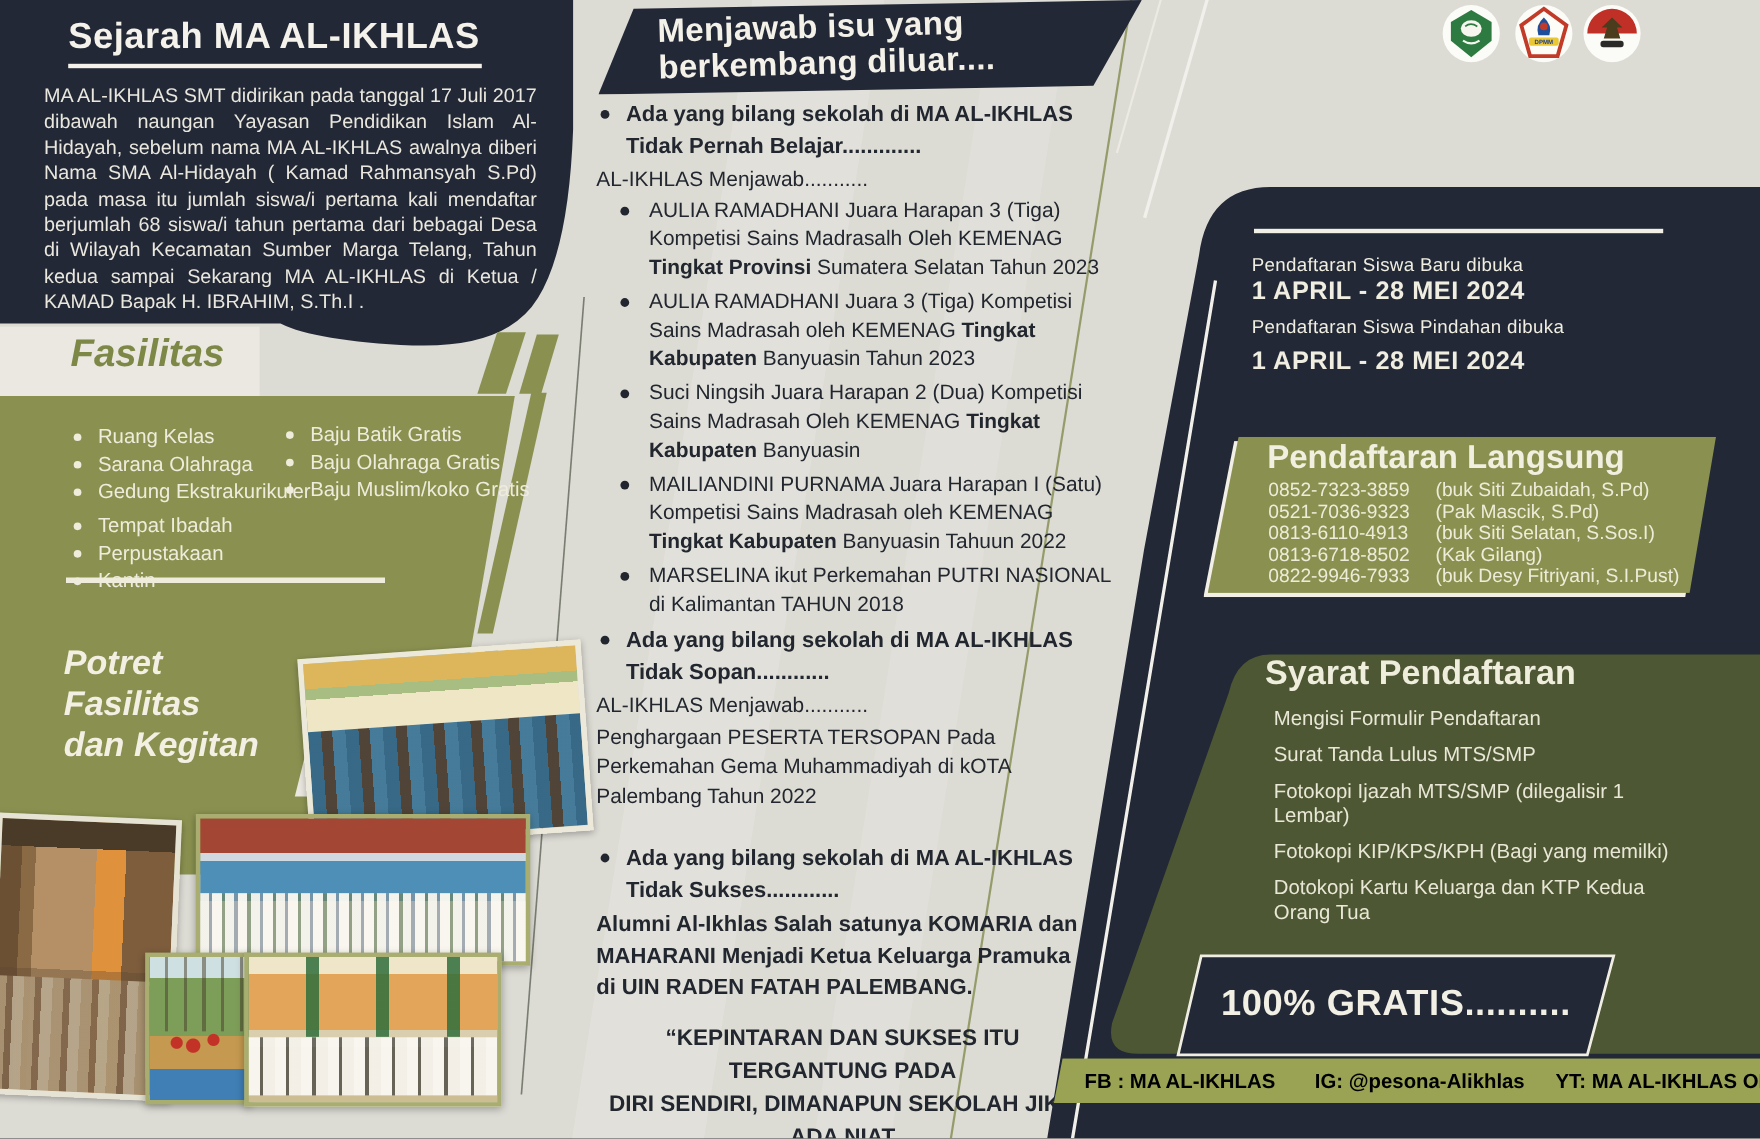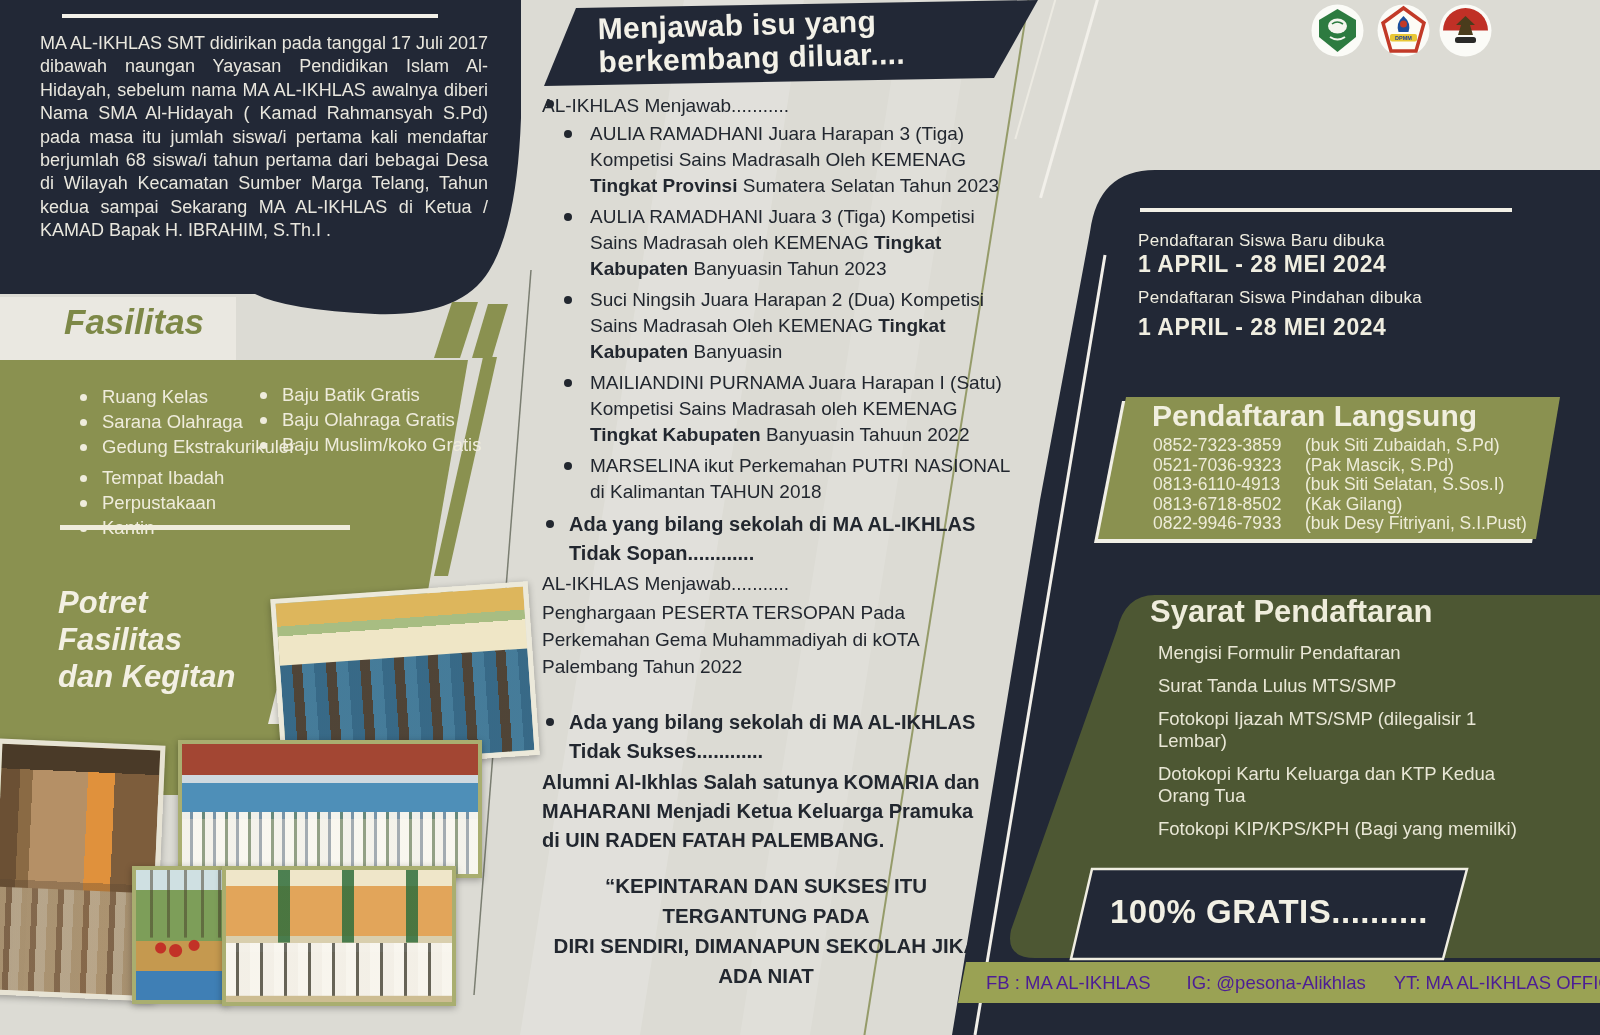"Sejarah MA AL-IKHLAS" h1 { html: none -> <h1>Sejarah MA AL-IKHLAS</h1> }
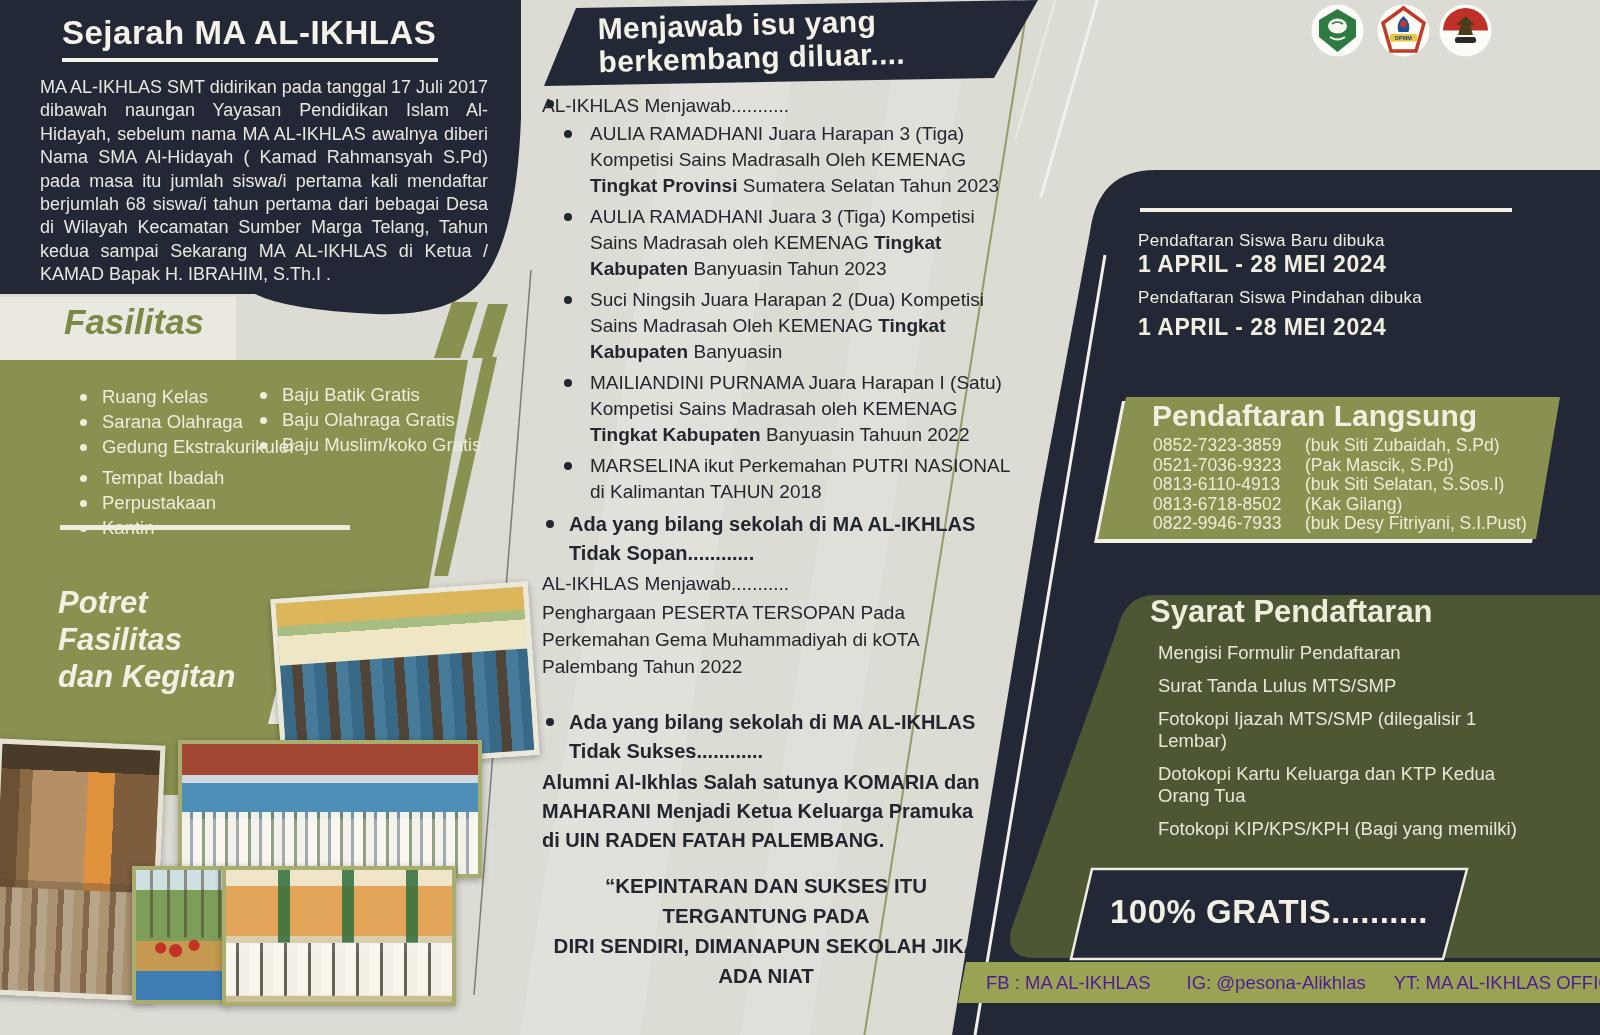"Ada yang bilang sekolah di MA AL-IKHLAS Tidak Pernah" span { html: none -> <span>Ada yang bilang sekolah di MA AL-IKHLAS Tidak Pernah Belajar.............</span> }
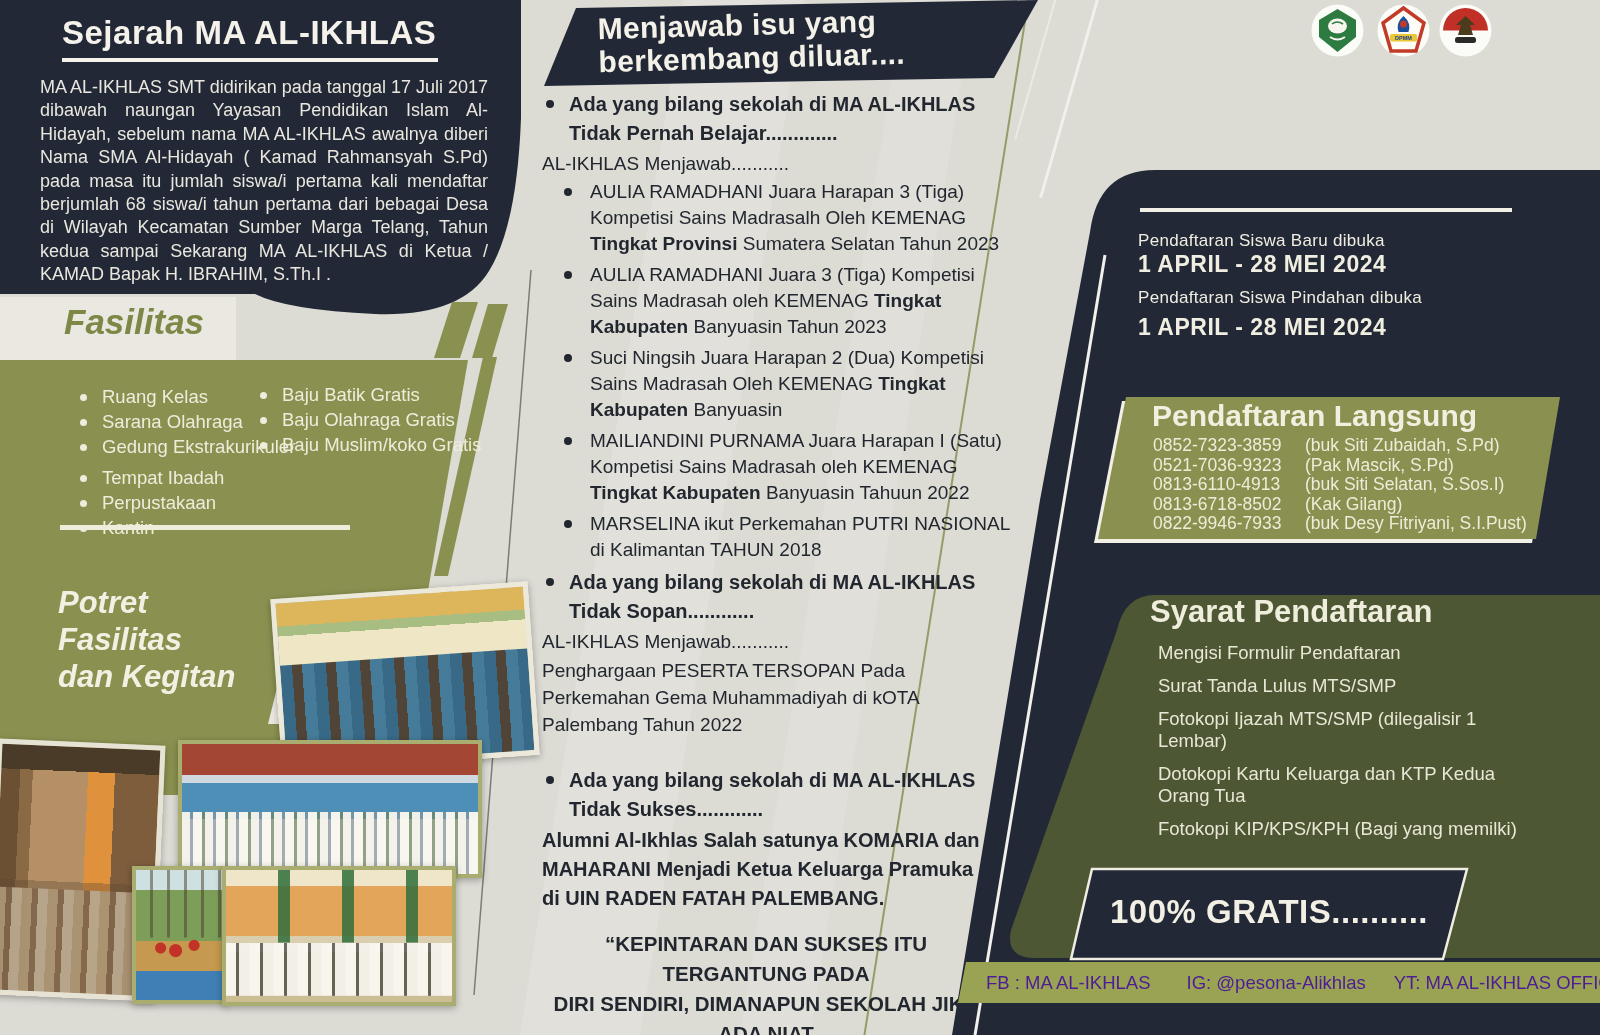"Ruang Kelas" #fac1 { left: 78px -> 65px }
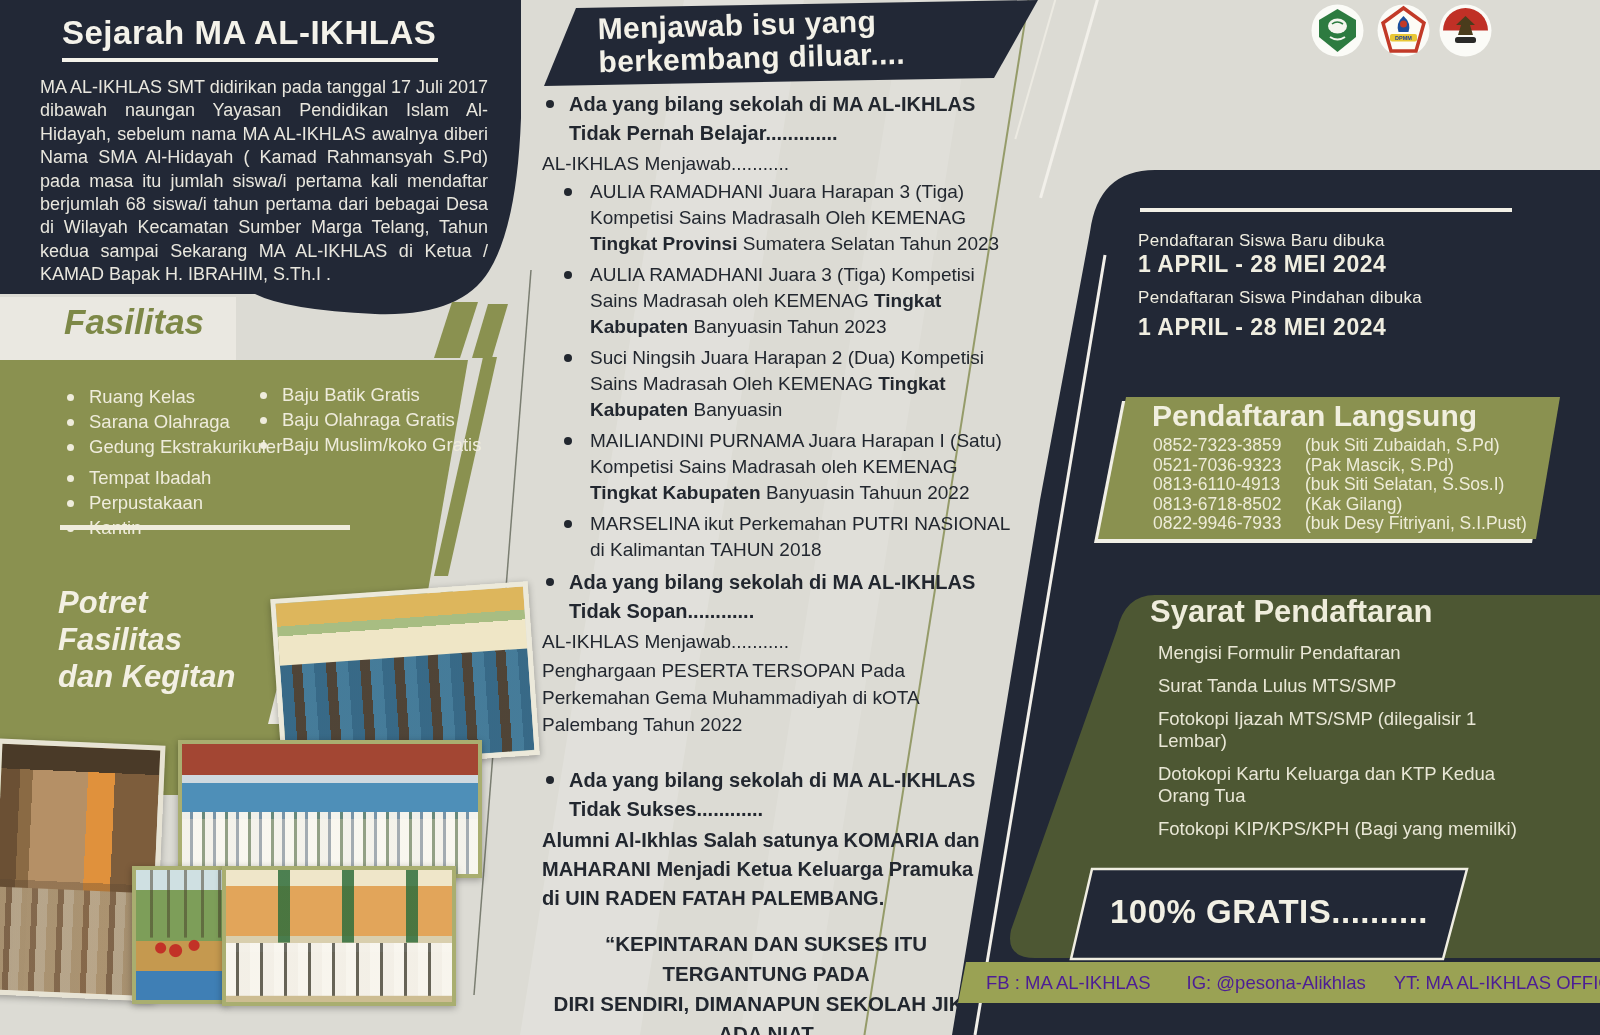"Dotokopi Kartu Keluarga dan KTP" li { order: before "Fotokopi KIP/KPS/KPH (Bagi yang memilki)" -> after "Fotokopi KIP/KPS/KPH (Bagi yang memilki)" }
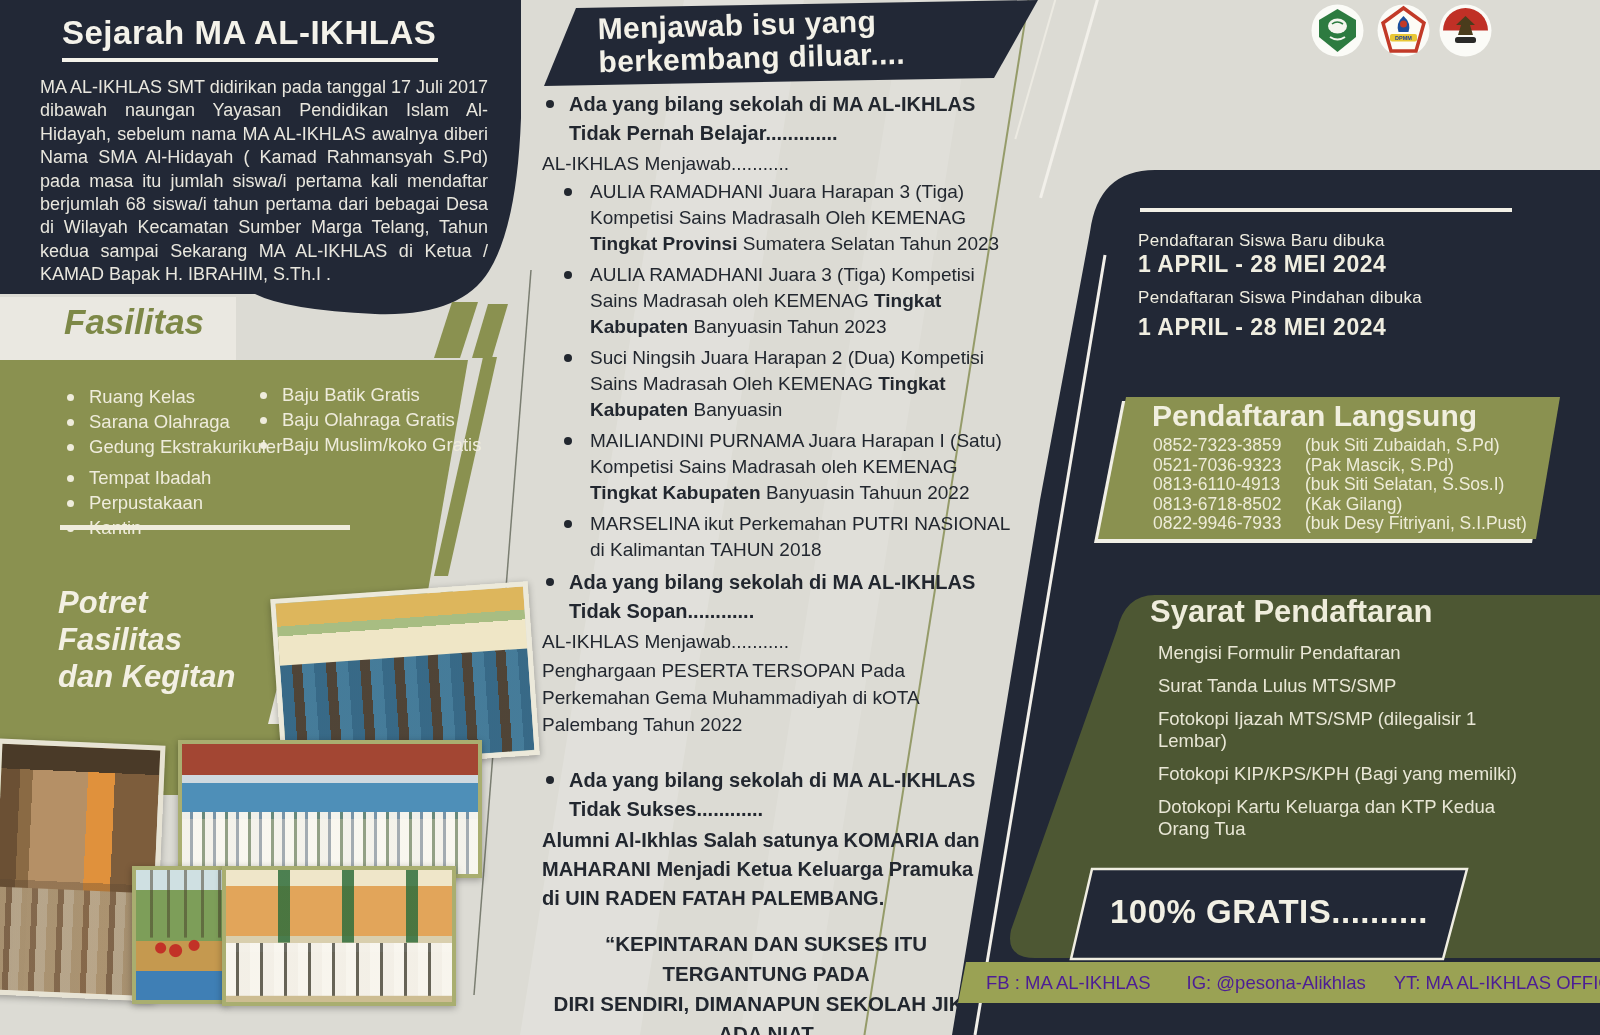"FB : MA AL-IKHLAS" .footer-bar span { color: #4c1d95 -> #000000; font-weight: normal -> bold }
